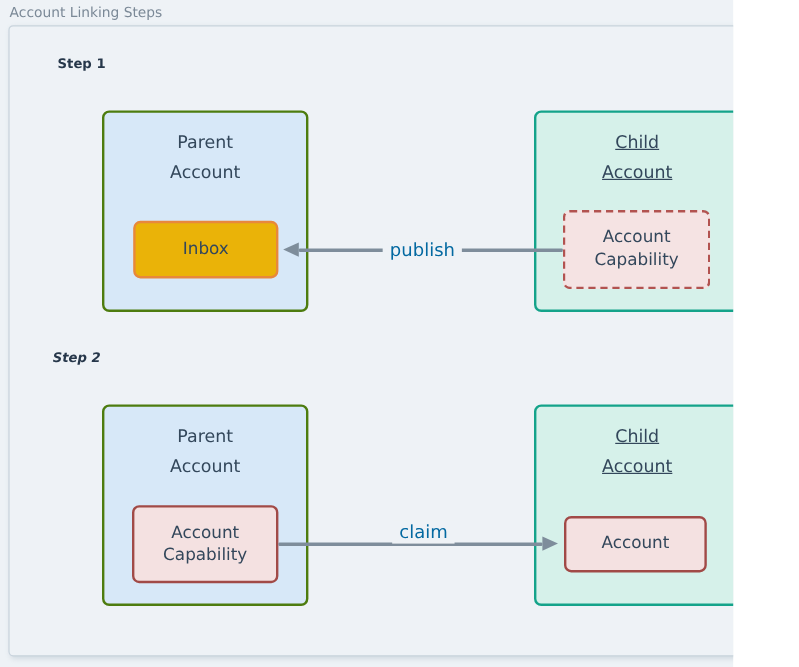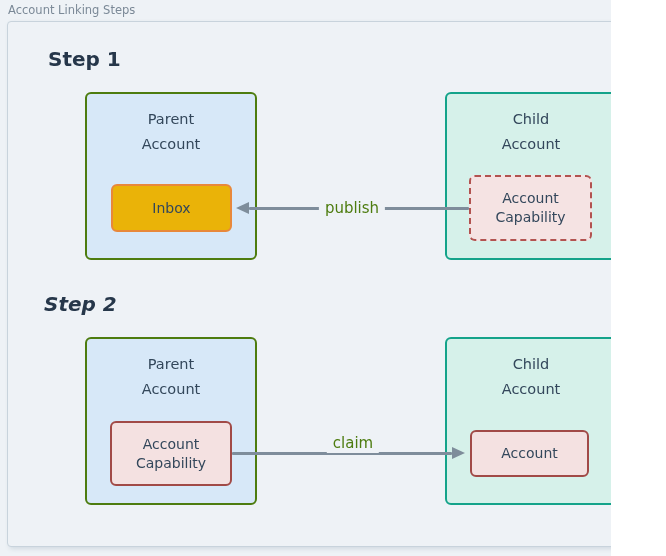"Step 1" .step-heading { font-size: 20px -> 11px }
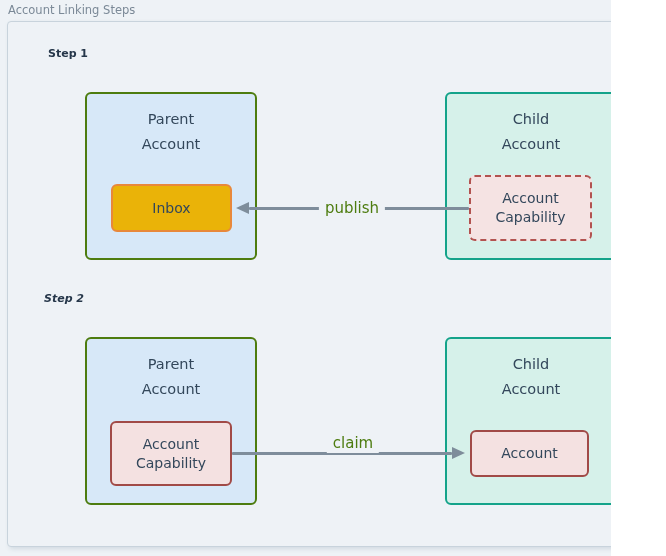"Child" .node-teal { text-decoration: none -> underline }
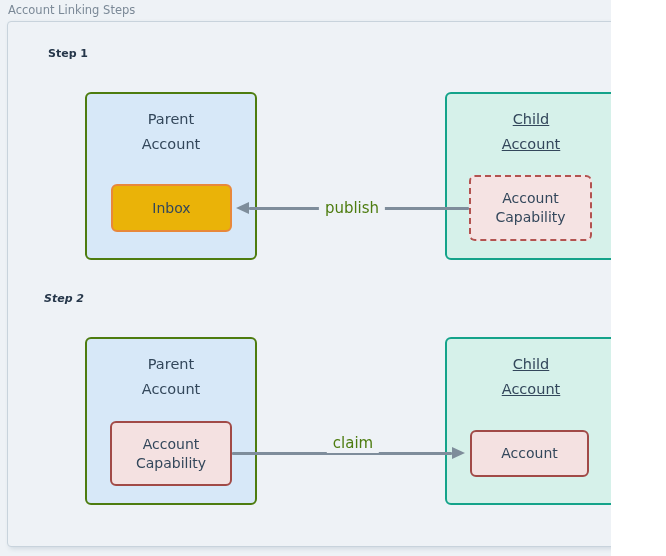"publish" .edge-label { color: #4d7c0f -> #0369a1 }
